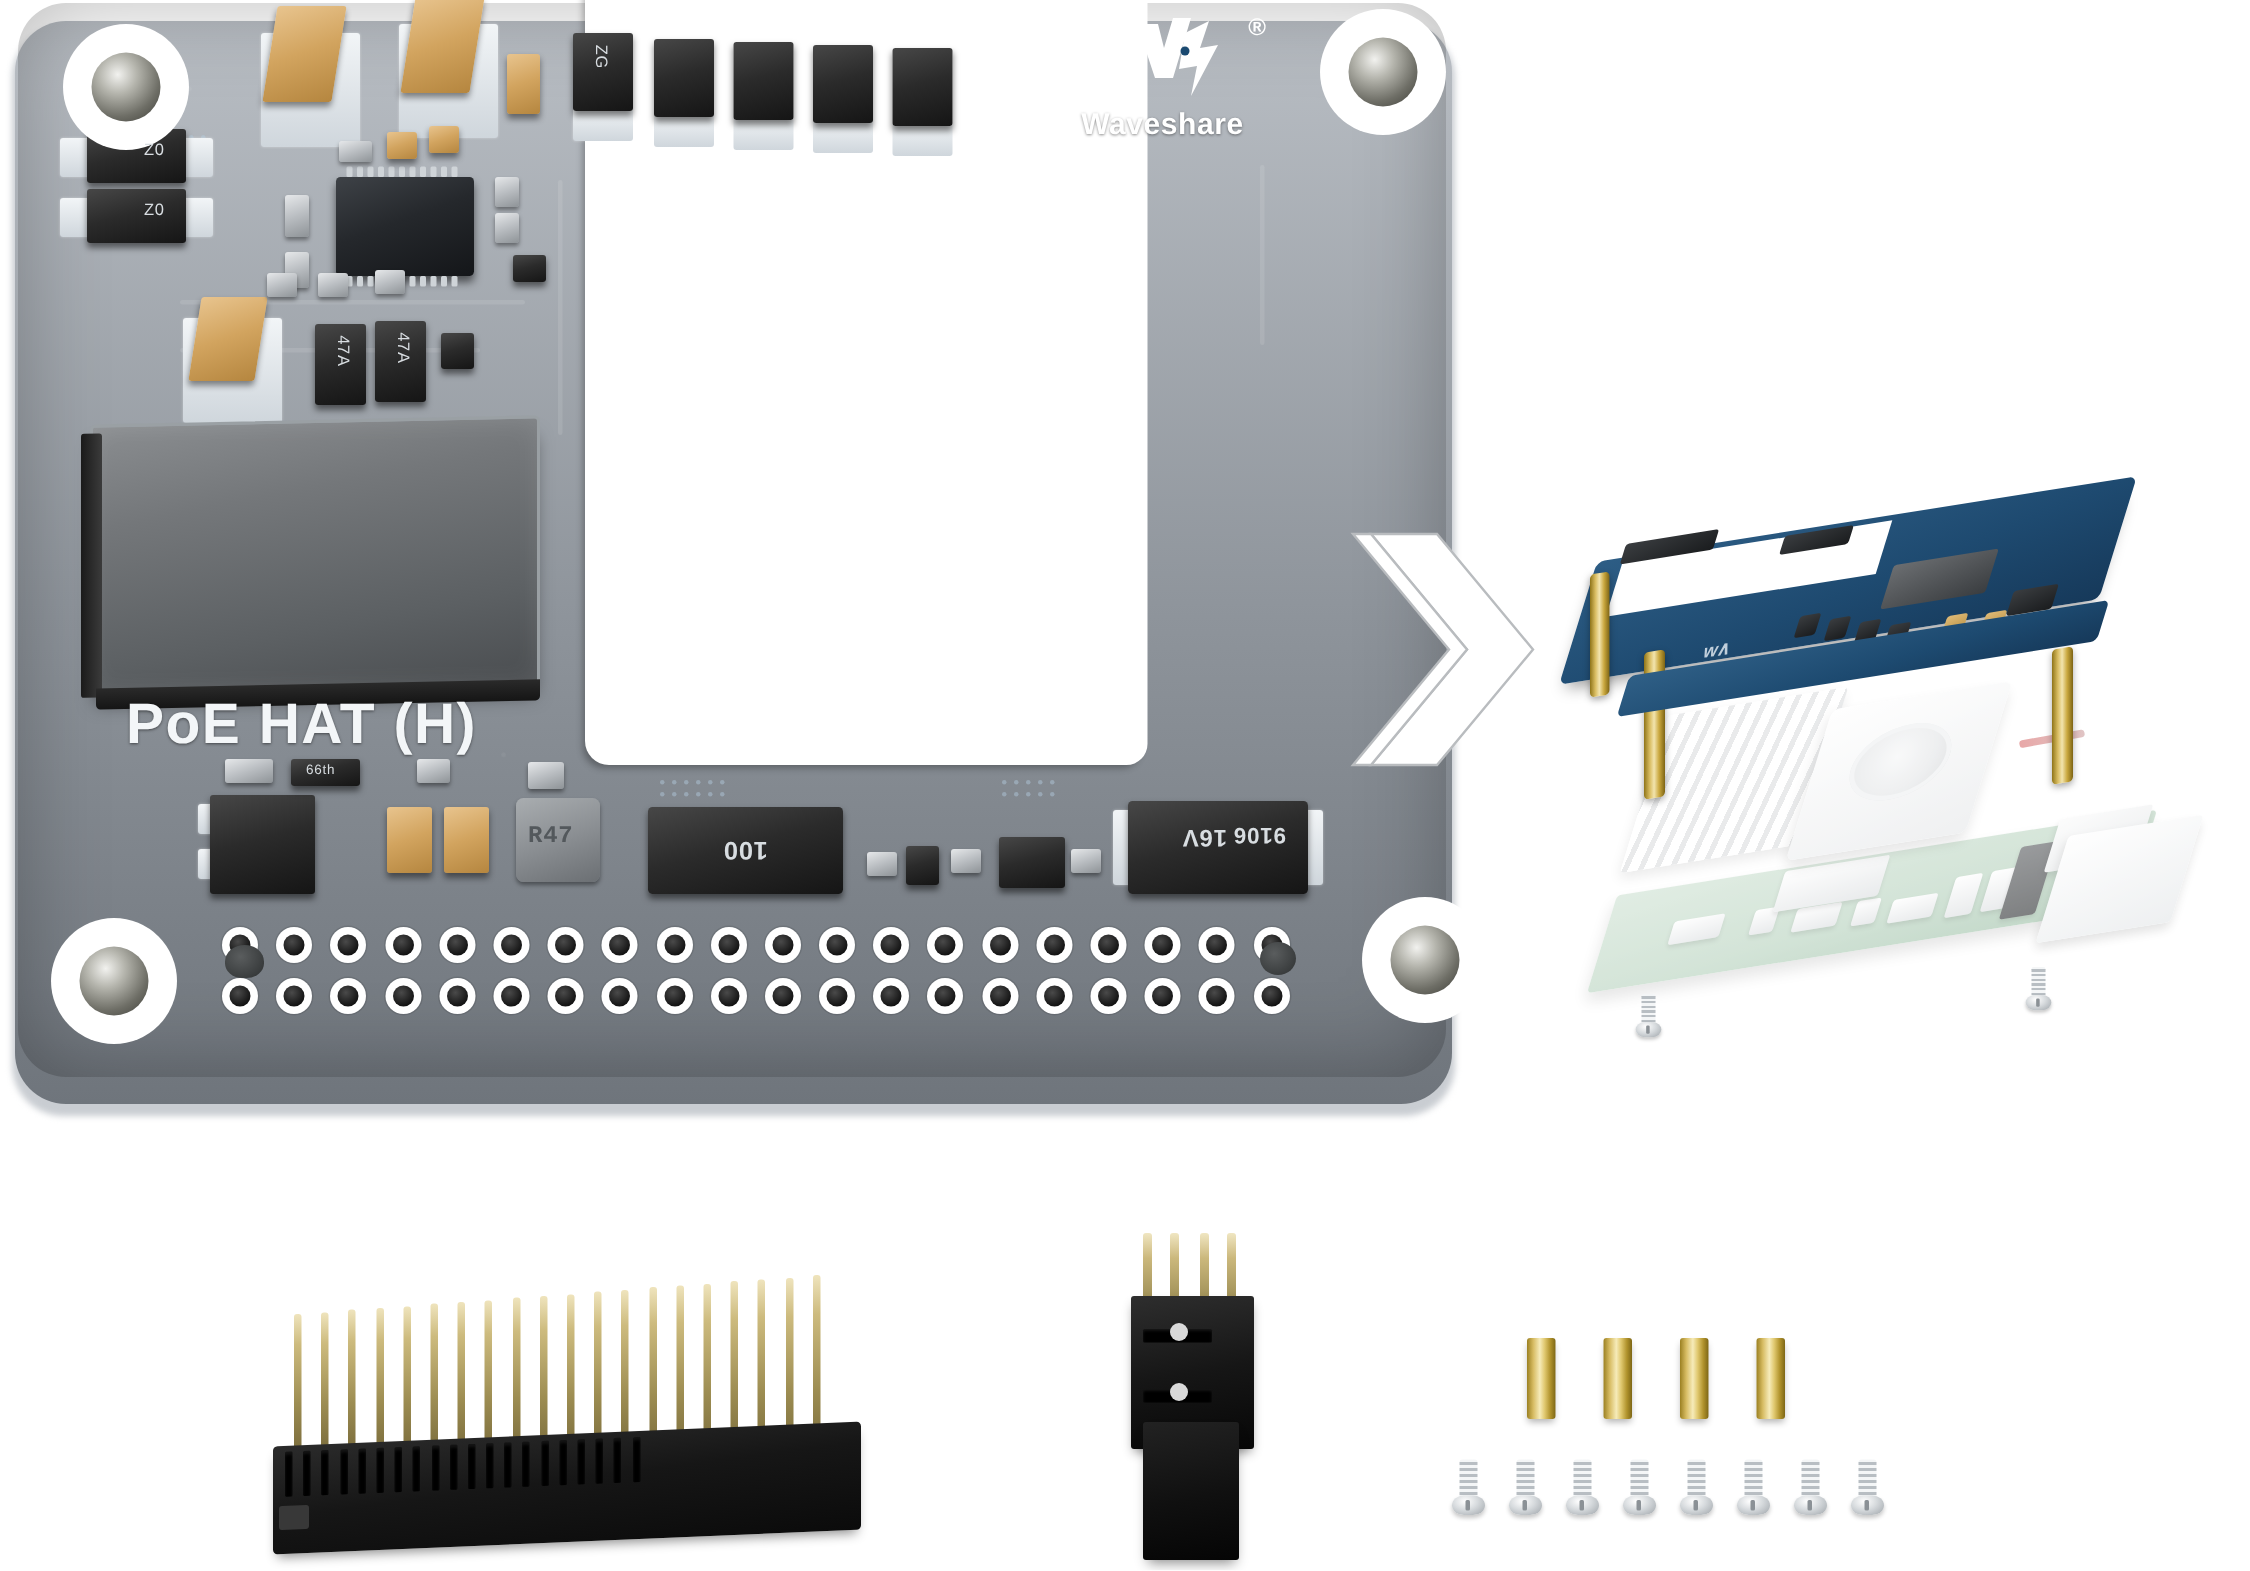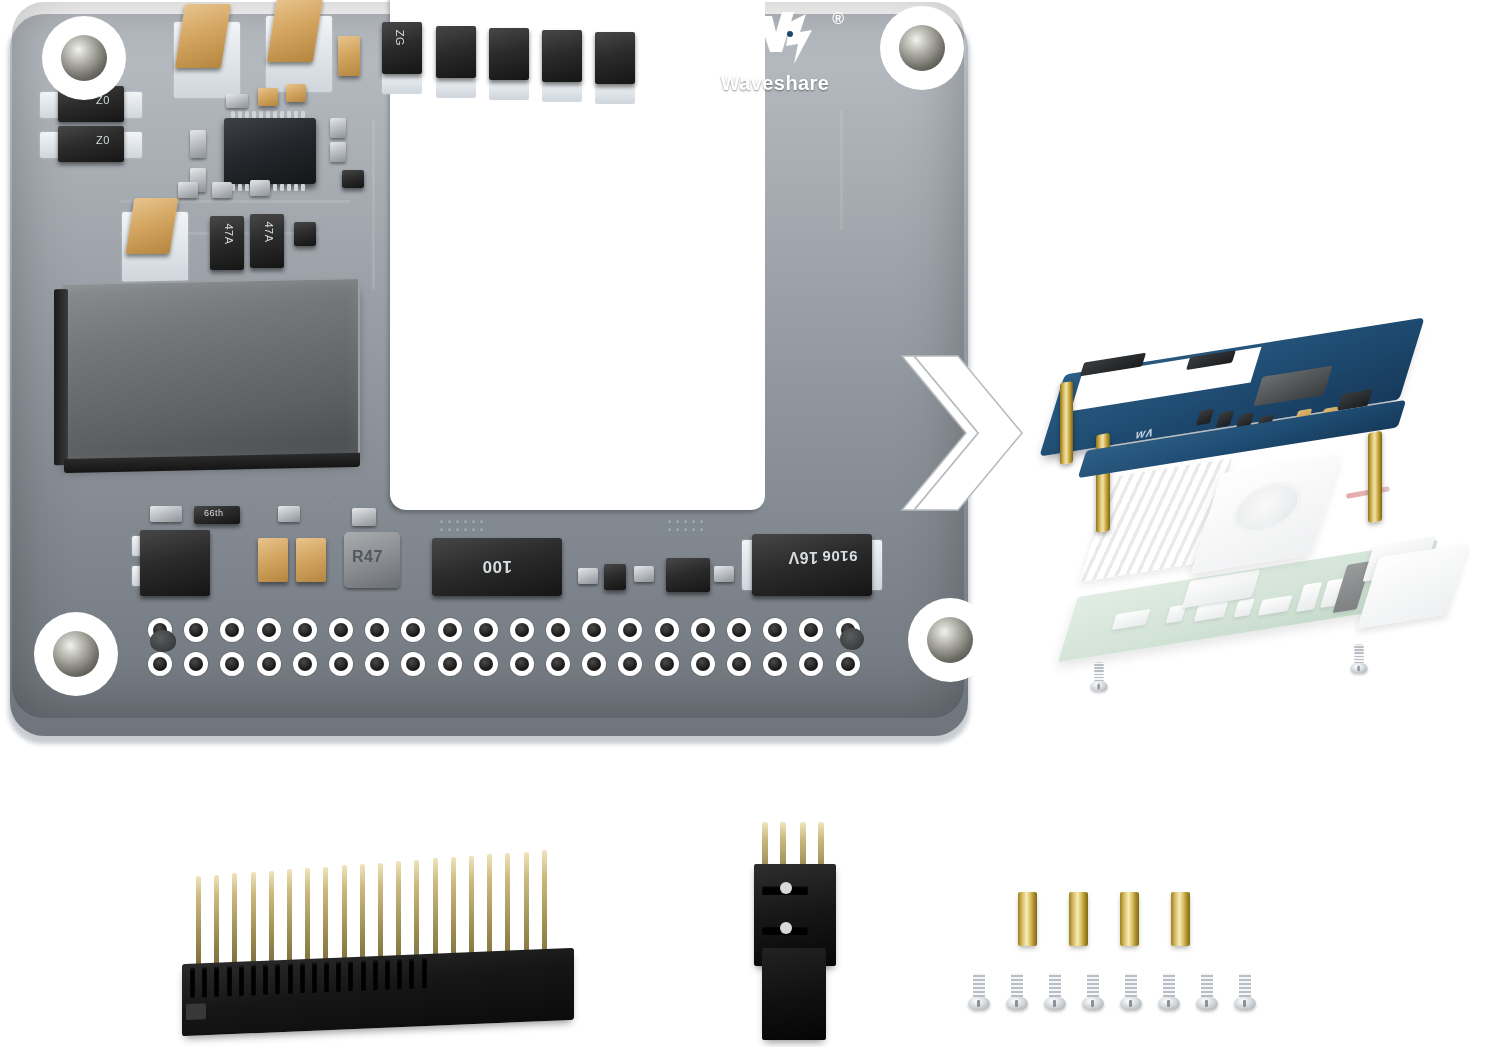"PoE HAT (H)" div.silk-title { html: none -> <div>PoE HAT (H)</div> }
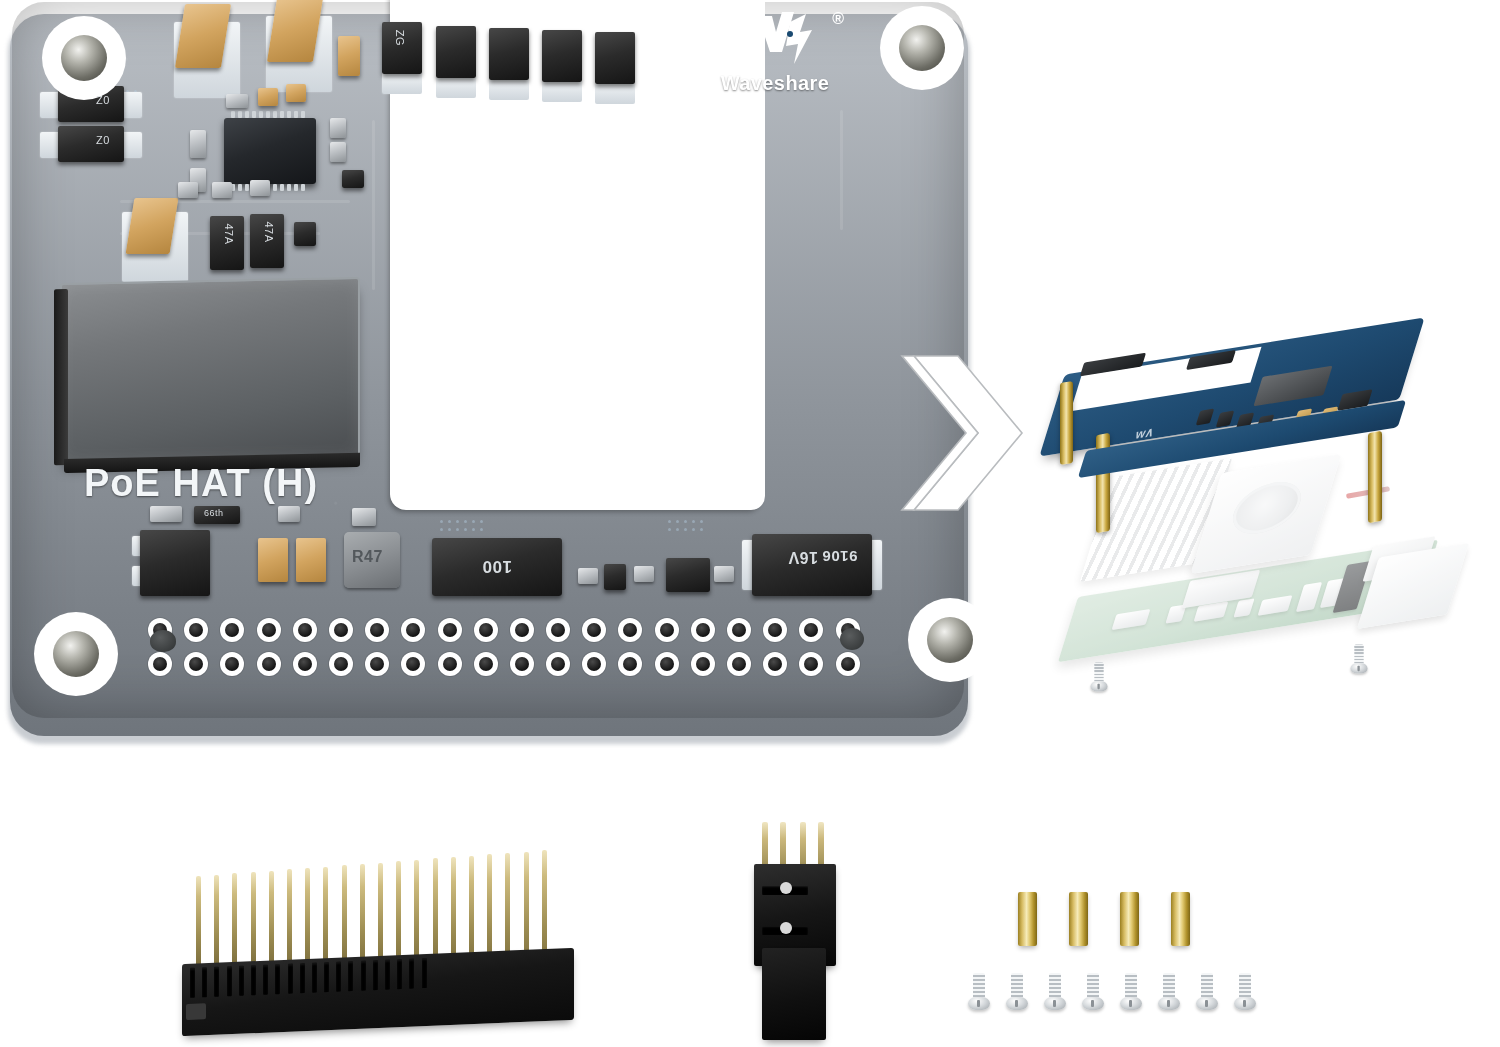"R47" .cmp-label.dark { font-family: none -> Liberation Mono, monospace }
